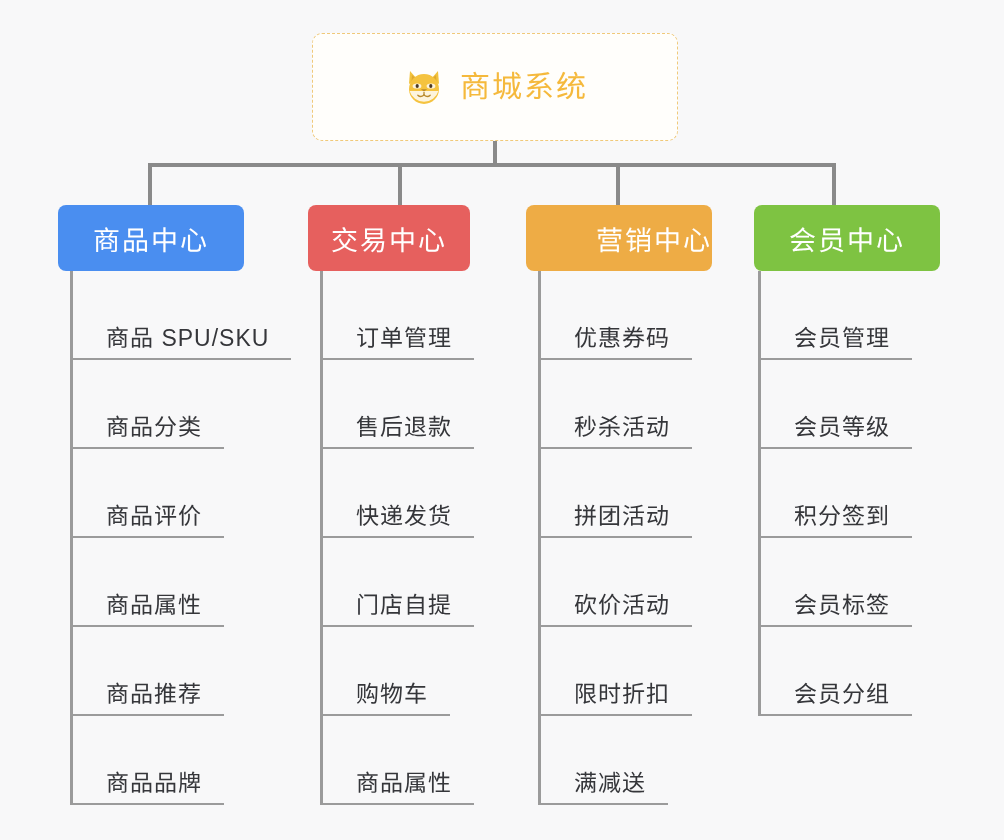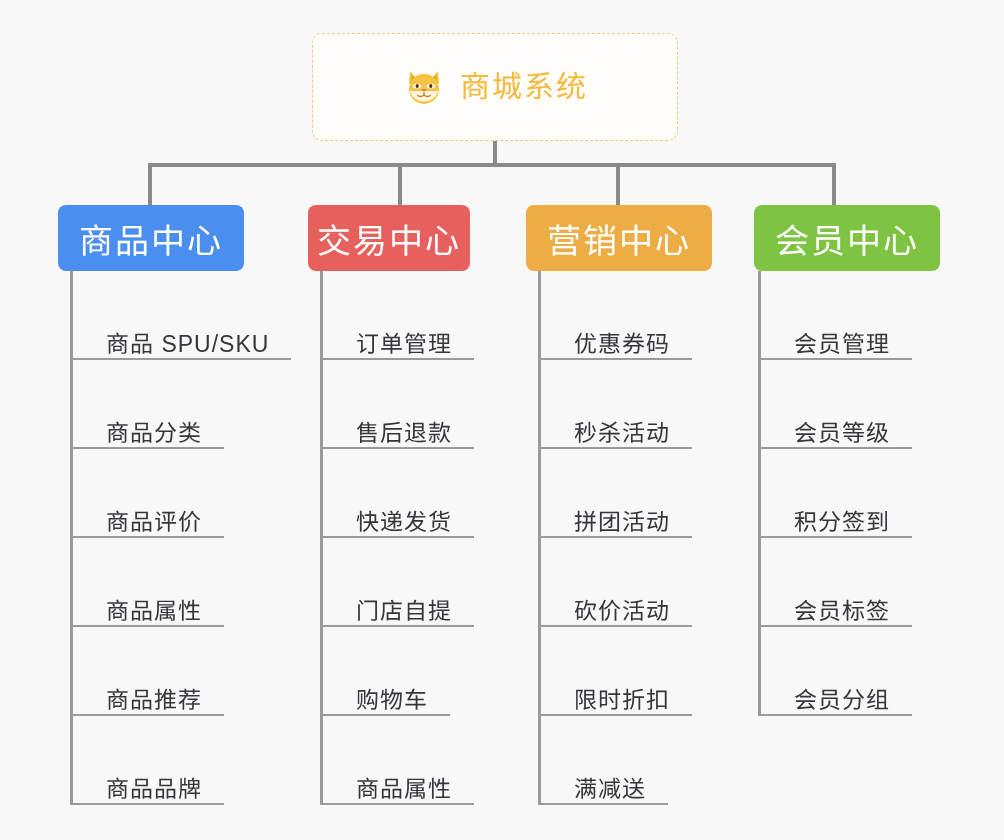"商品中心" .branch-header { font-size: 34px -> 27px }
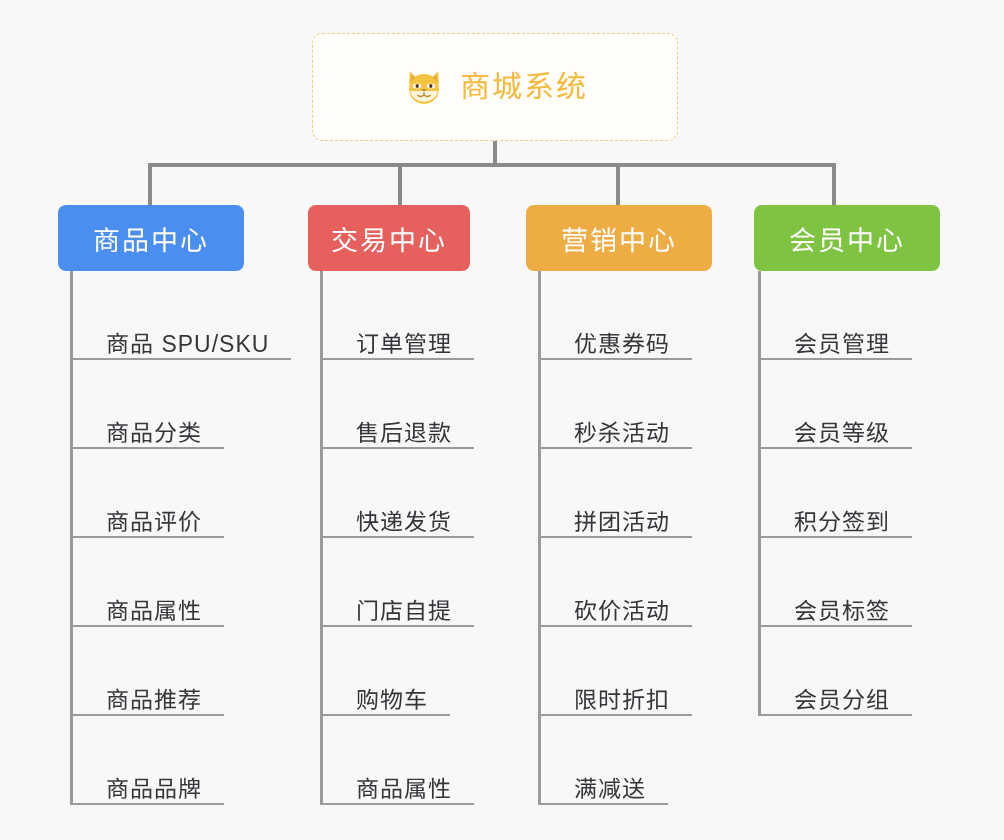"营销中心" .branch.c3 .branch-header { justify-content: none -> flex-end }
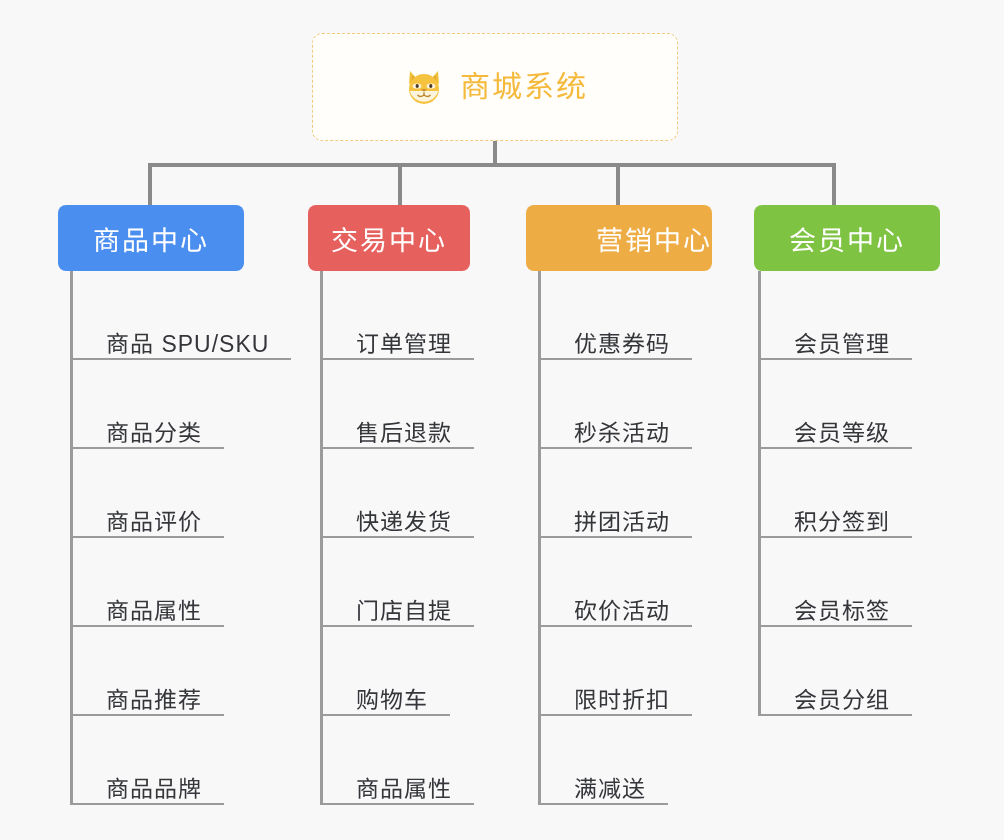"商品 SPU/SKU" .leaf-label { padding: 0 22px 1px 33px -> 0 22px 7px 33px }
